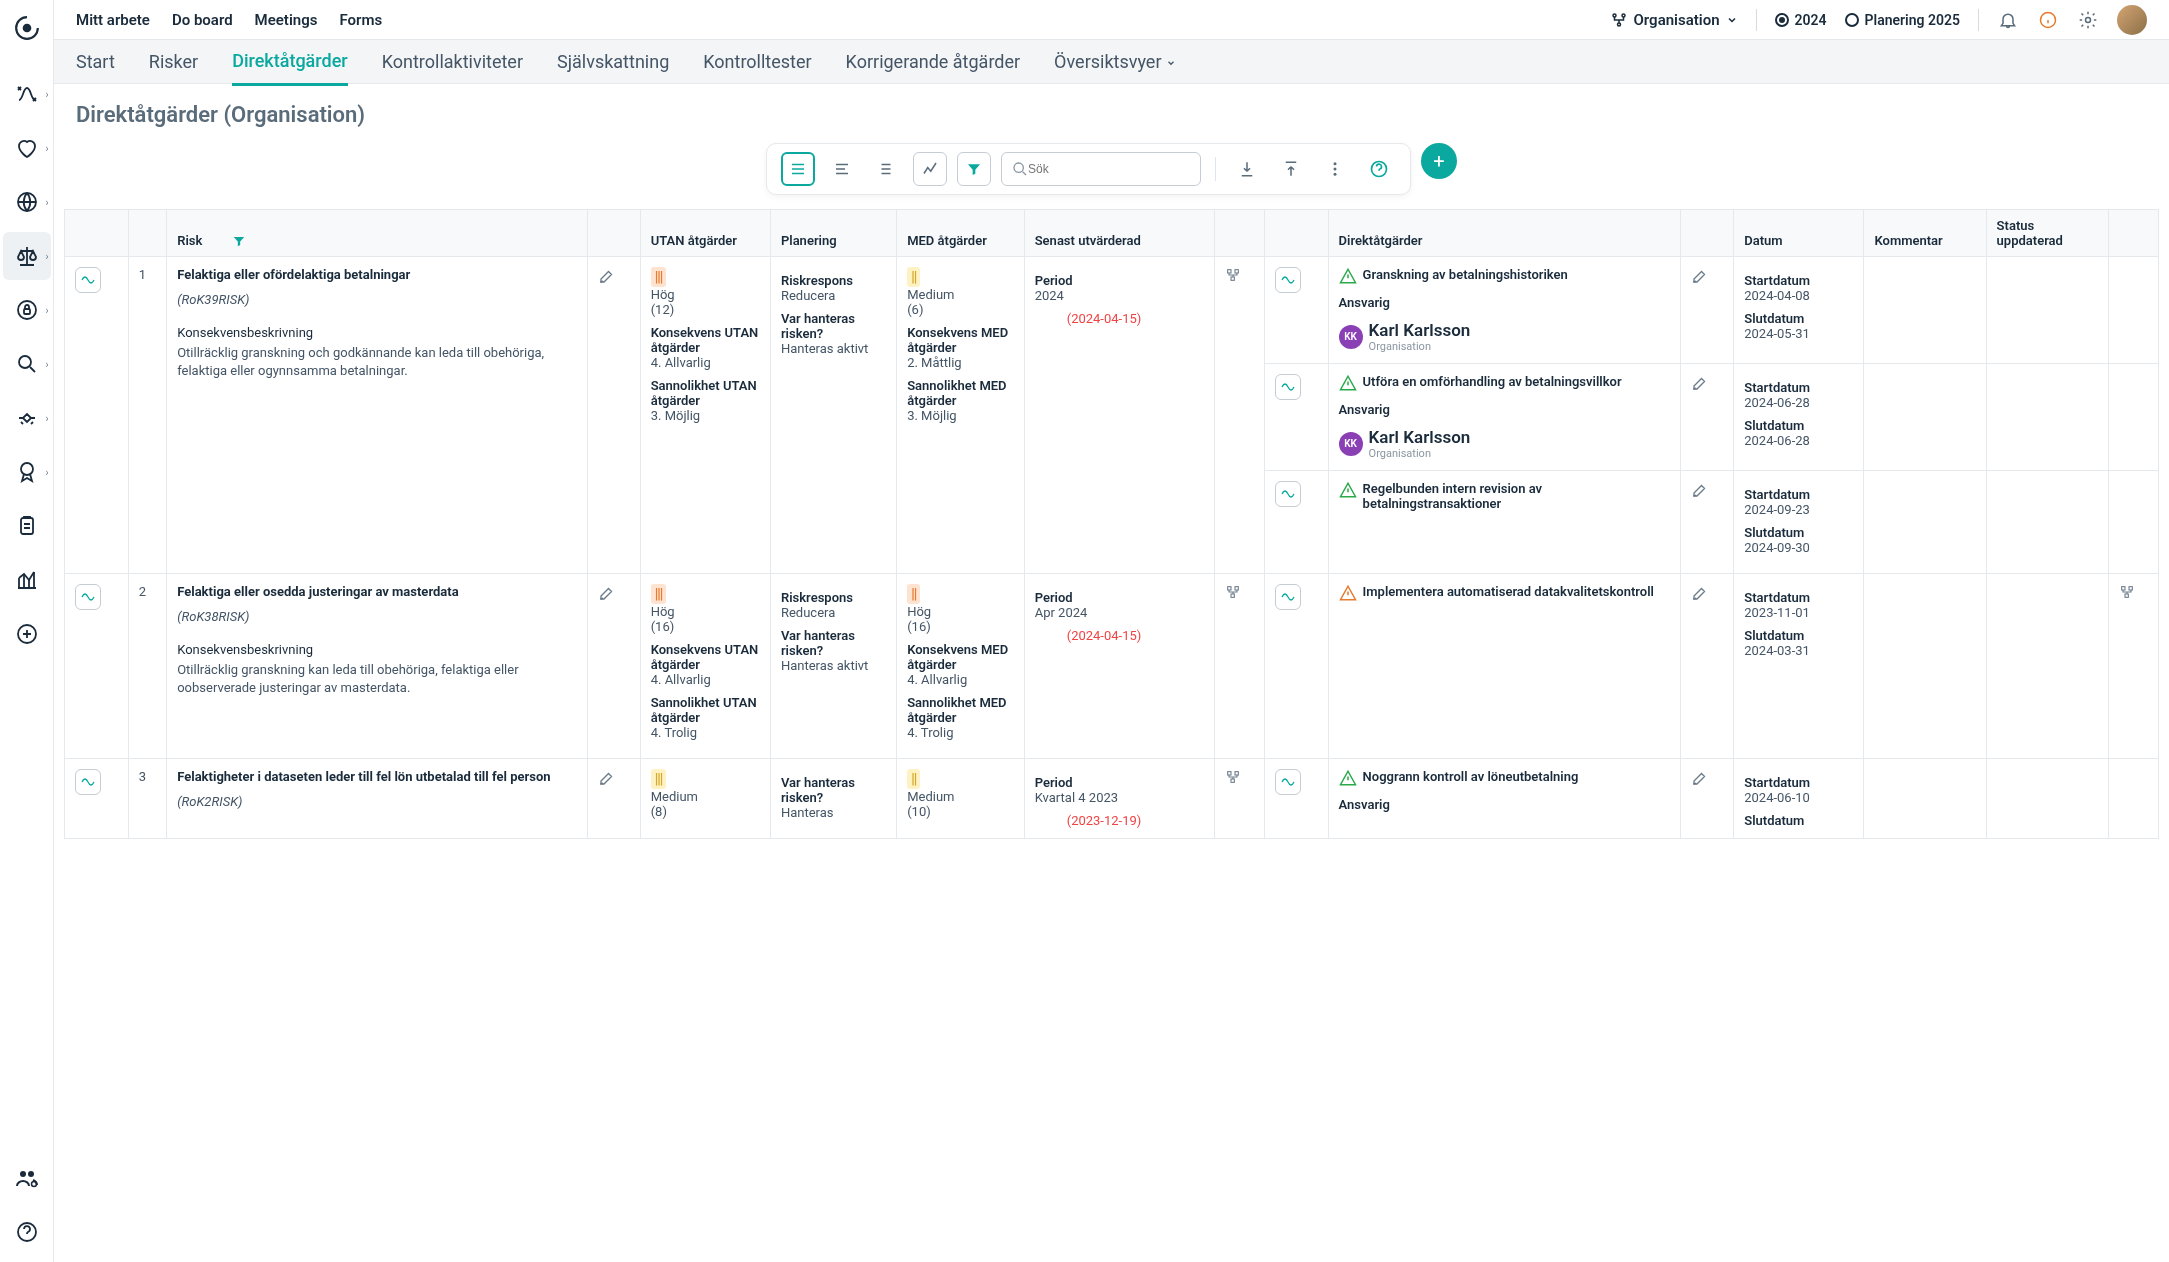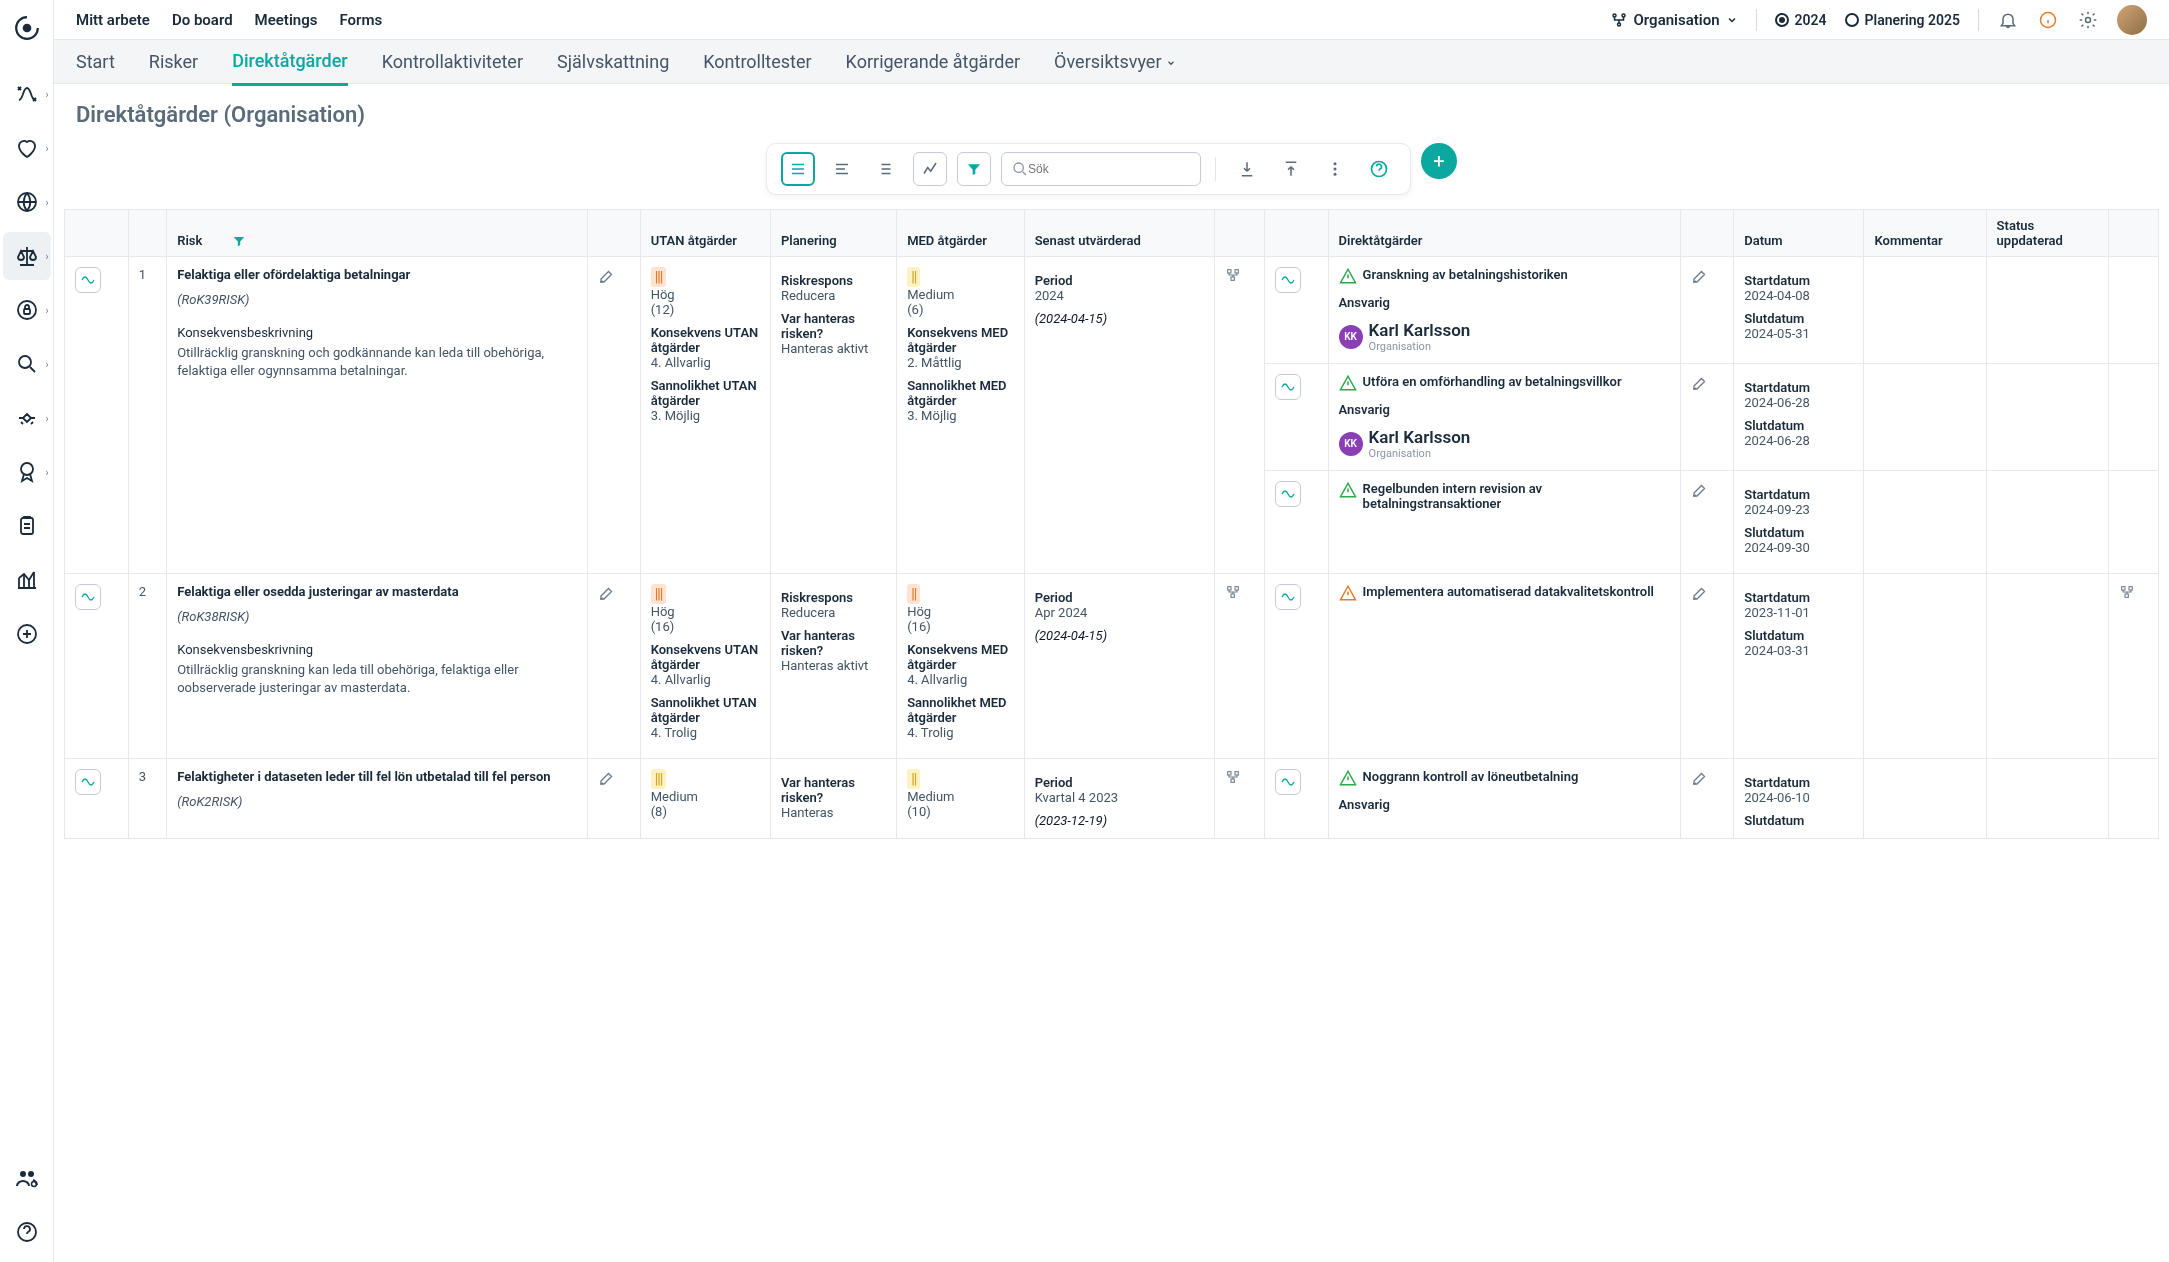"(2024-04-15)" .period-date { color: #0f172a -> #ef4444; font-style: italic -> none; margin-left: none -> 32px }
